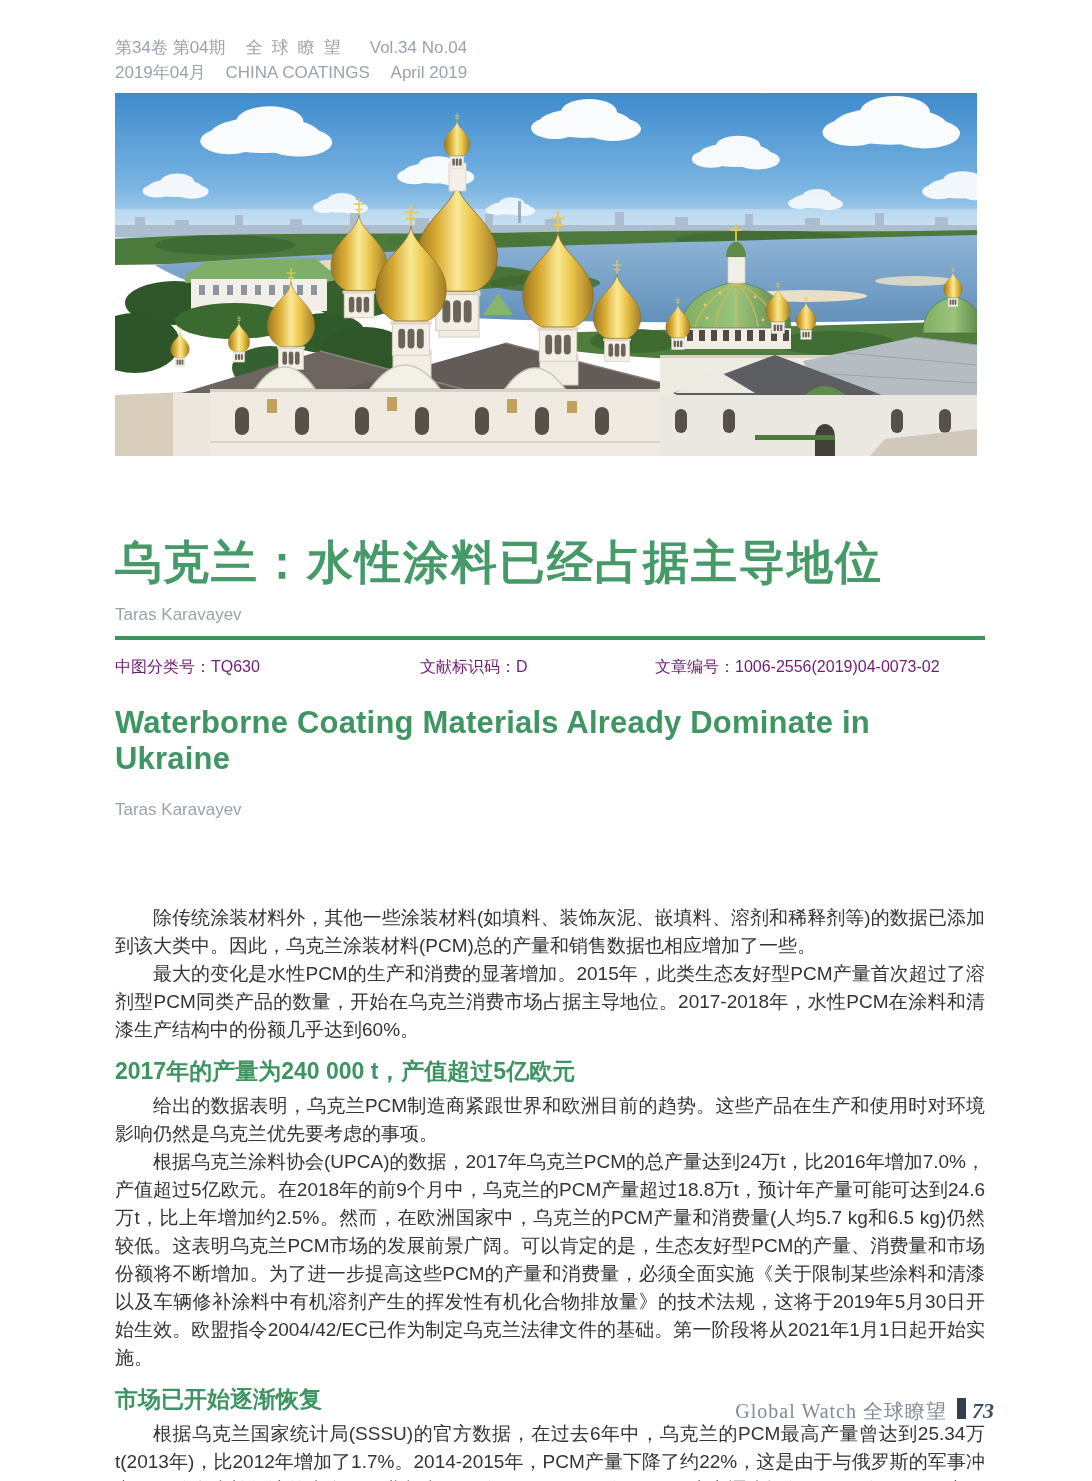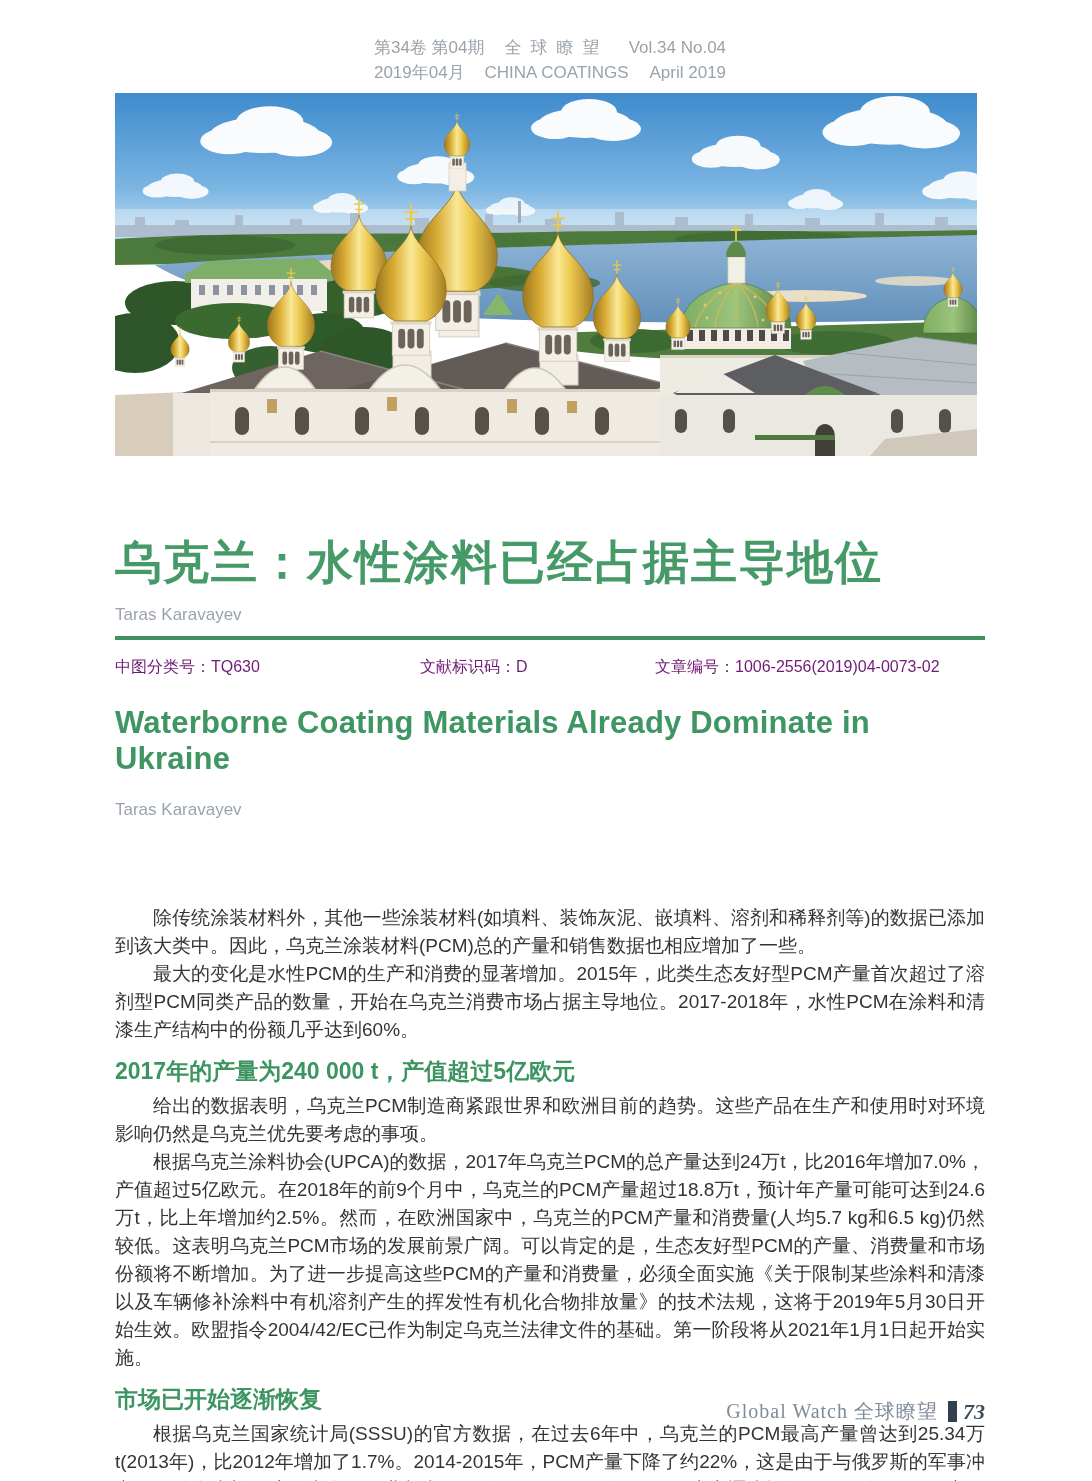"第34卷 第04期" .hdr { justify-content: center -> flex-start }
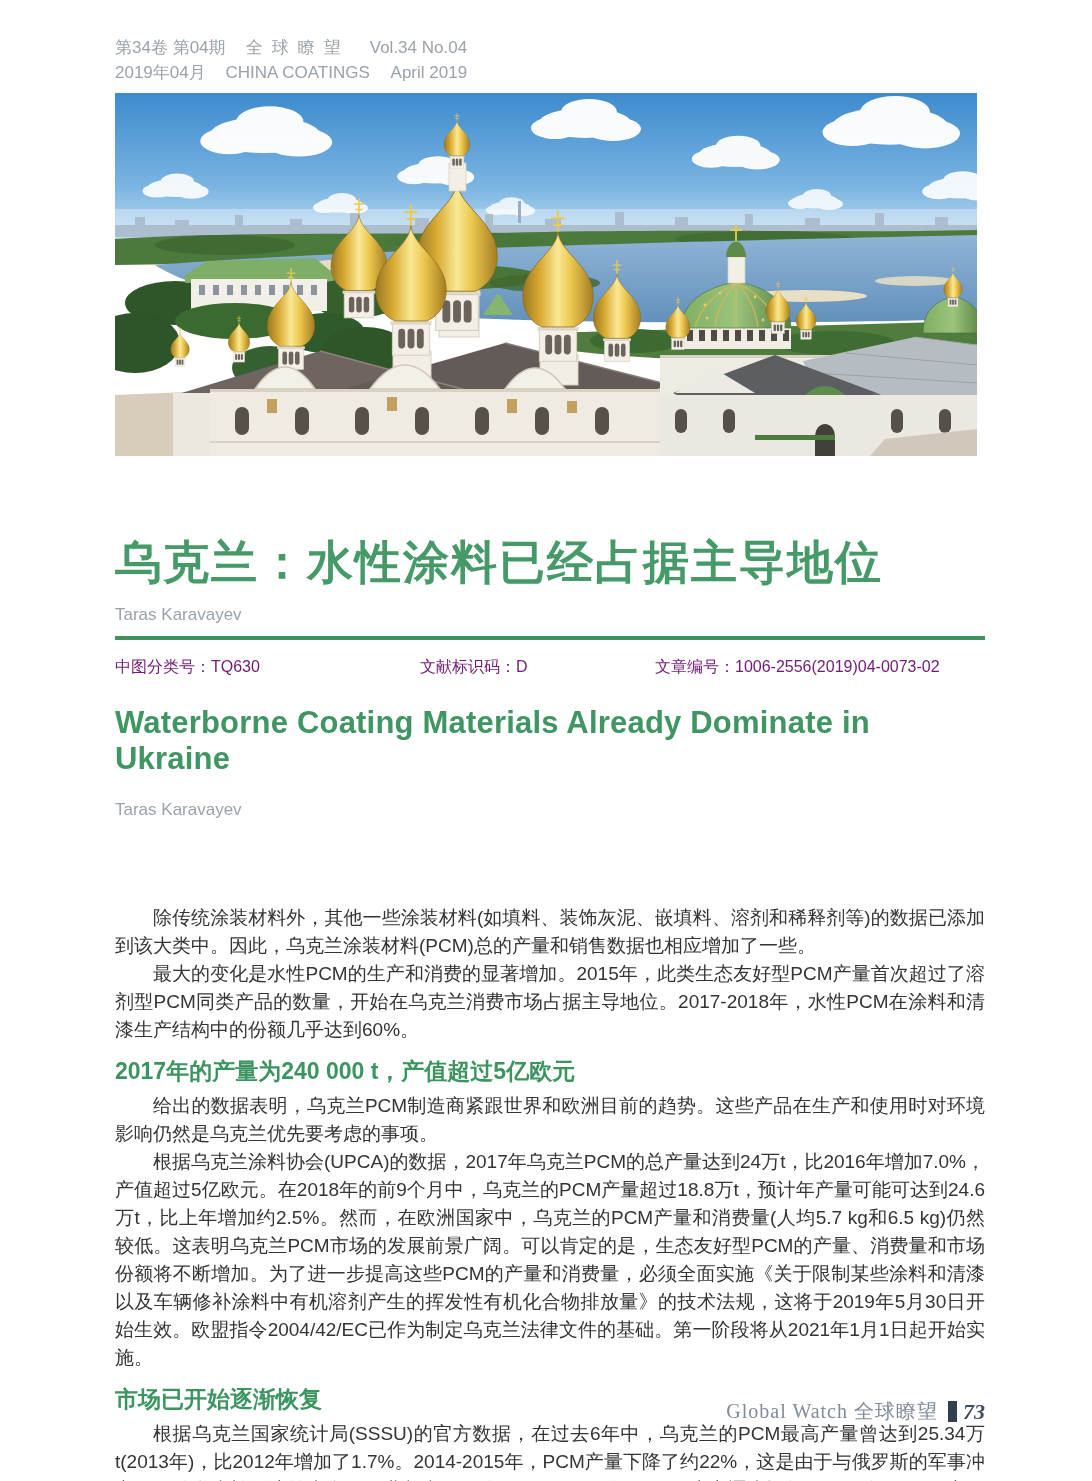"Global Watch 全球瞭望" .footer { align-items: center -> none; right: 107px -> 98px }
